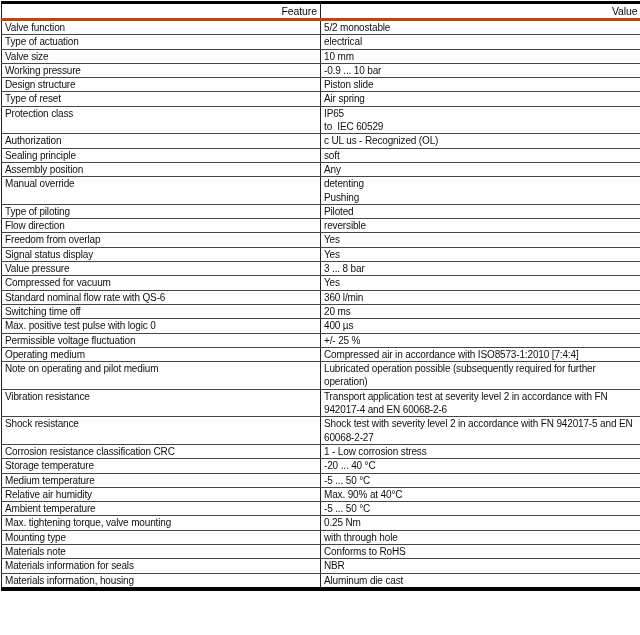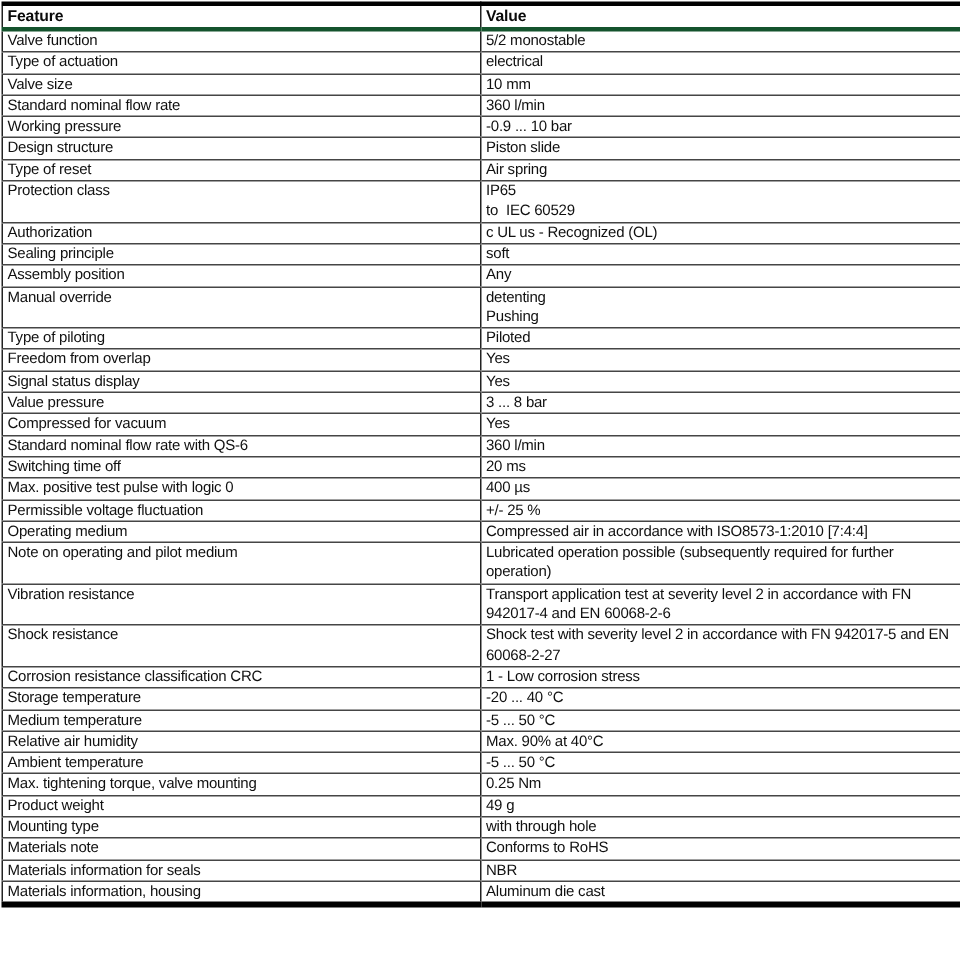"Feature" thead th { border-bottom: 3px solid #14532d -> 3px solid #c2410c; font-weight: bold -> normal; text-align: left -> right }
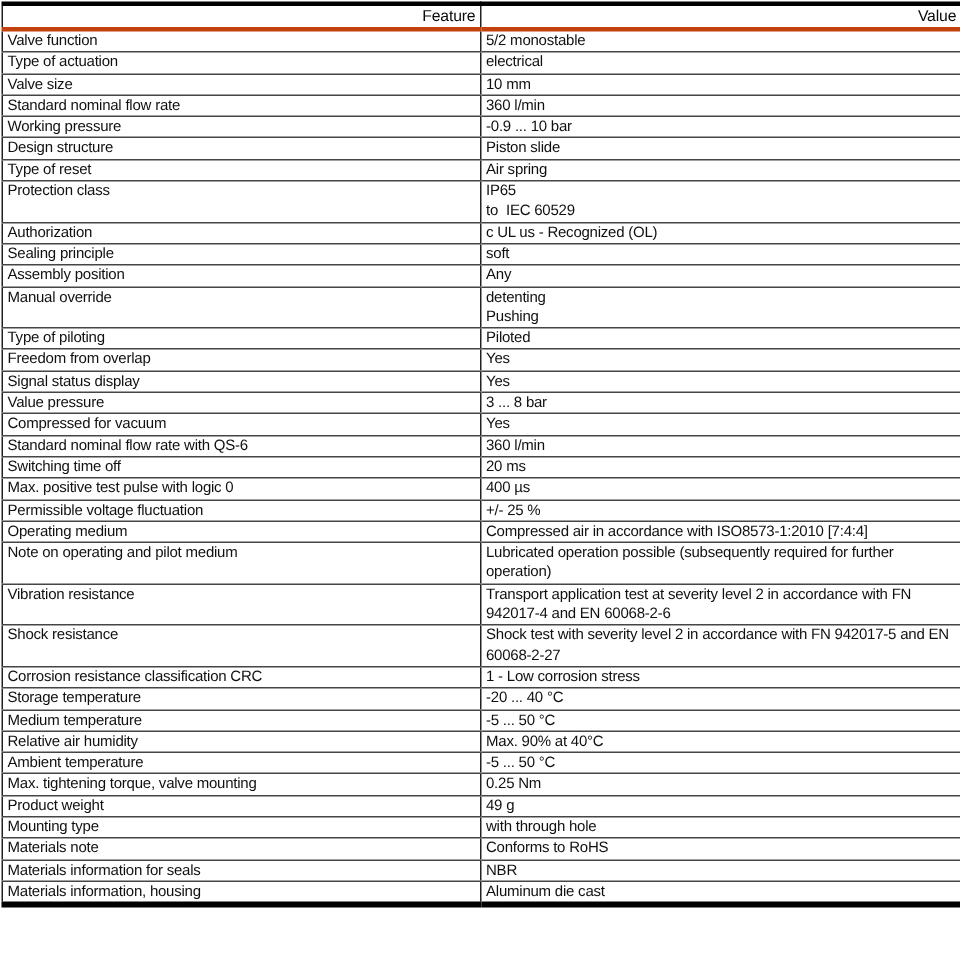"Standard nominal flow rate" tr { html: <tr> <td>Standard nominal flow rate</td> <td>360 l/min</td> </tr> -> none }
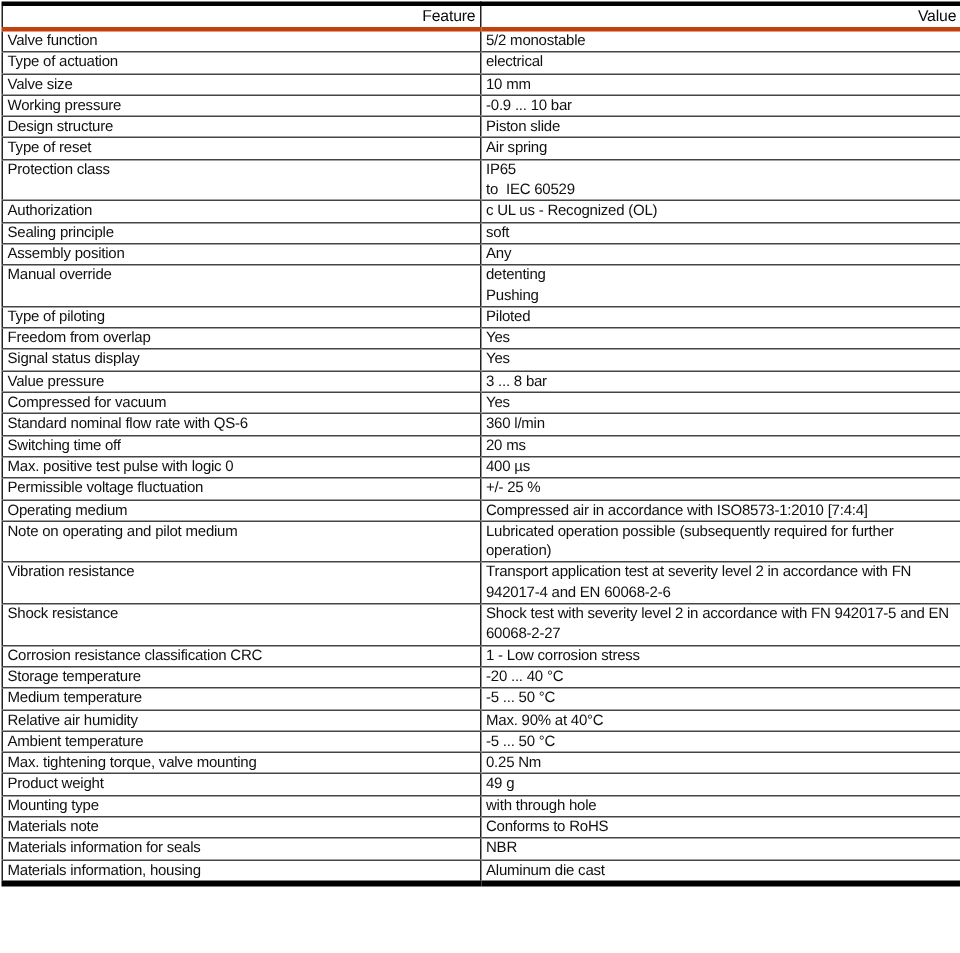"Flow direction" tr { html: none -> <tr> <td>Flow direction</td> <td>reversible</td> </tr> }
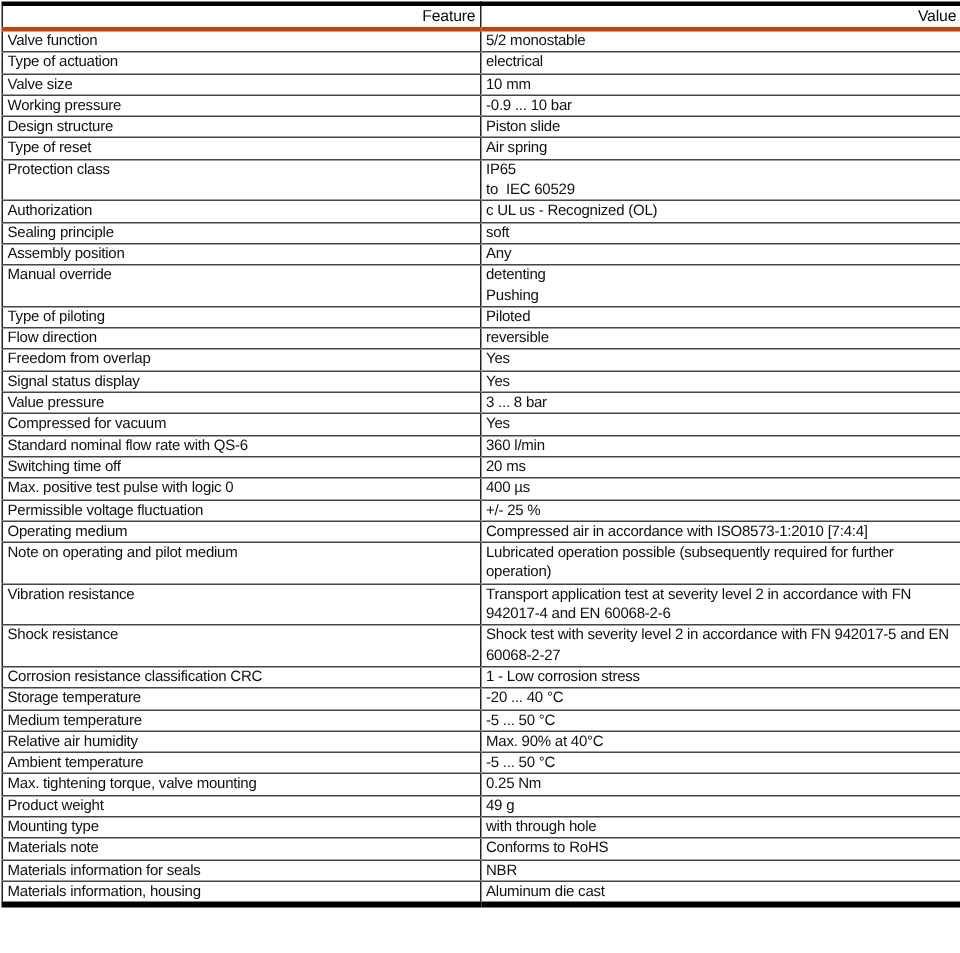"Product weight" tr { html: <tr> <td>Product weight</td> <td>49 g</td> </tr> -> none }
